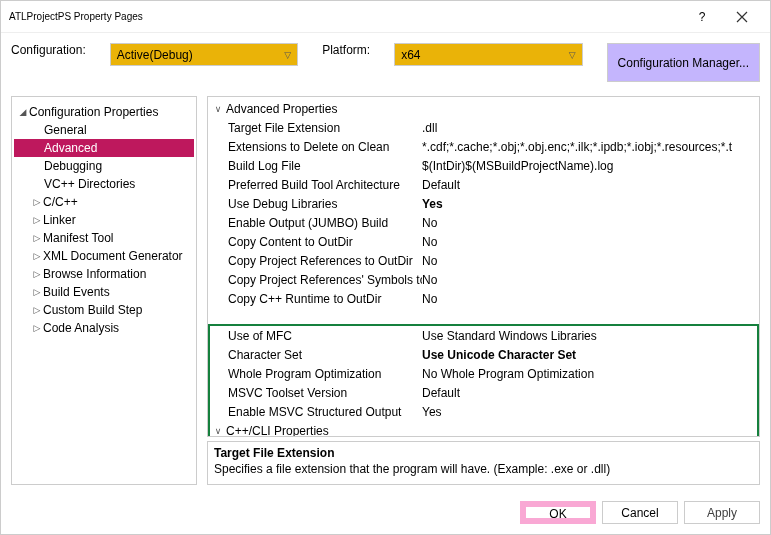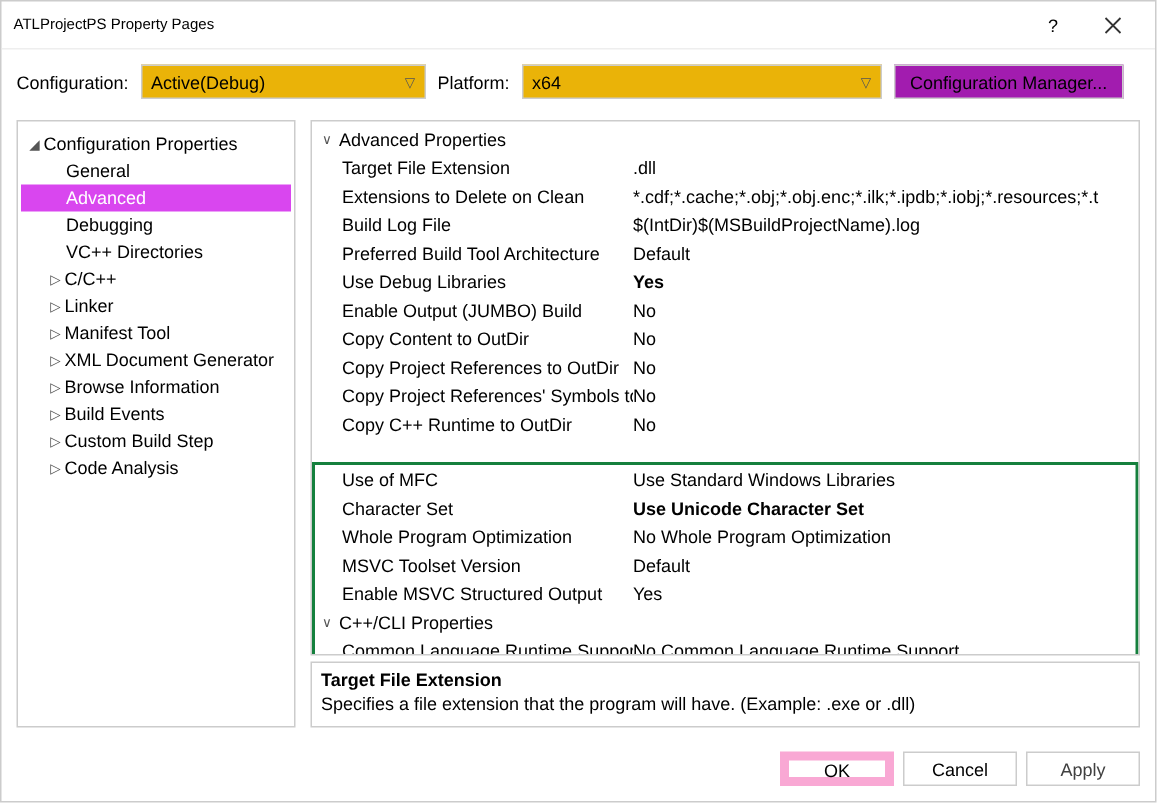"Configuration:" .conf-row { align-items: center -> none; gap: 8px -> 24px }
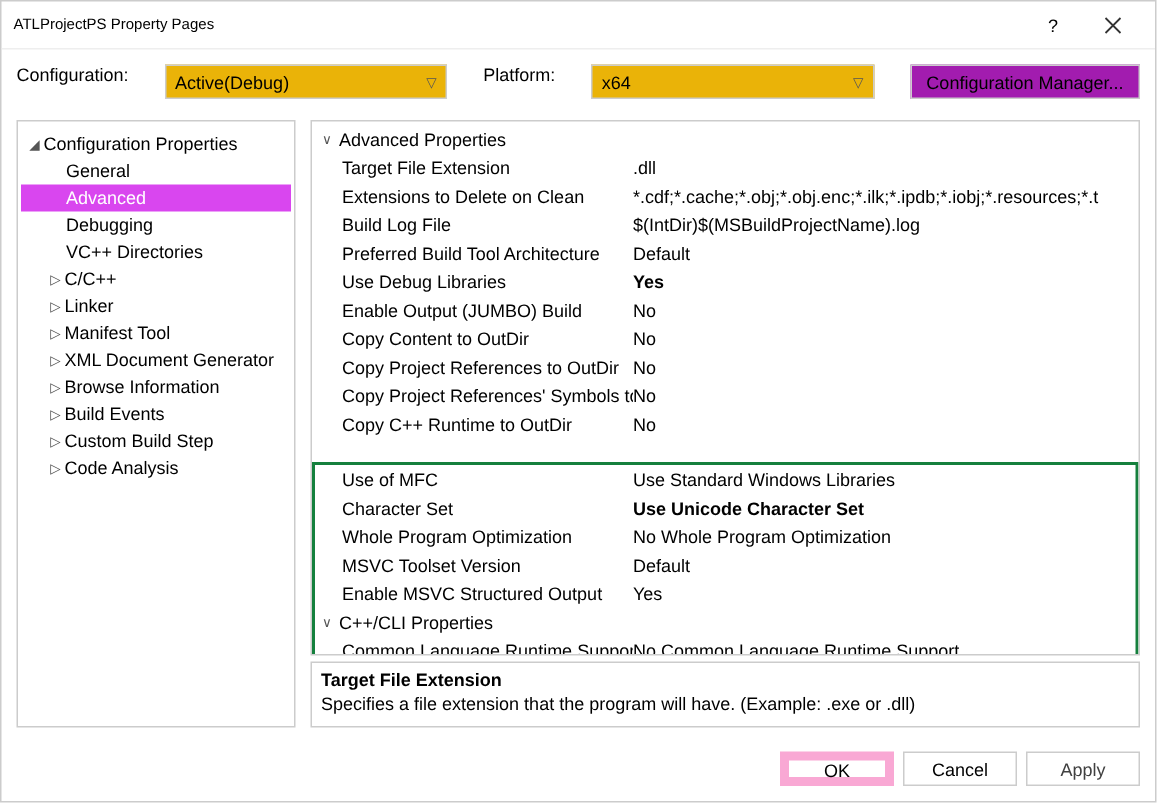"Configuration Manager..." .cm-btn { background: #a21caf -> #c4b5fd; height: 23px -> 39px }
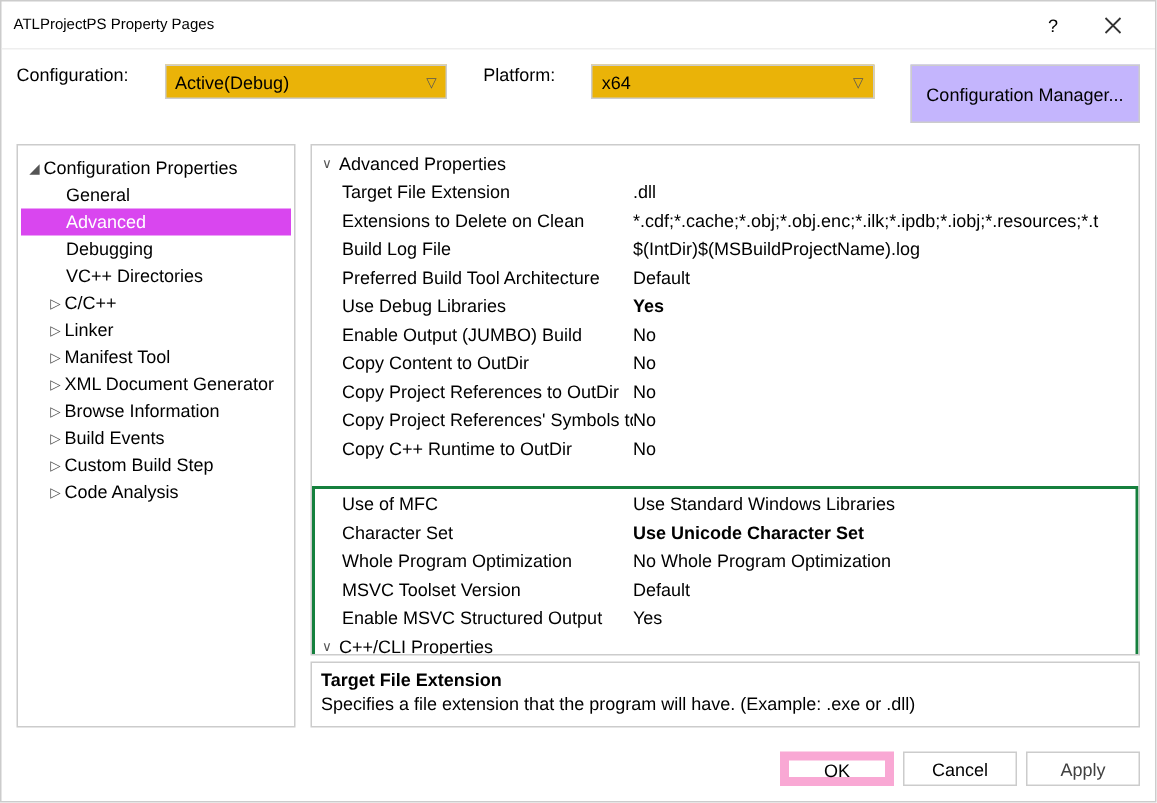"Advanced" .tree-row.sel { background: #d946ef -> #be185d }
